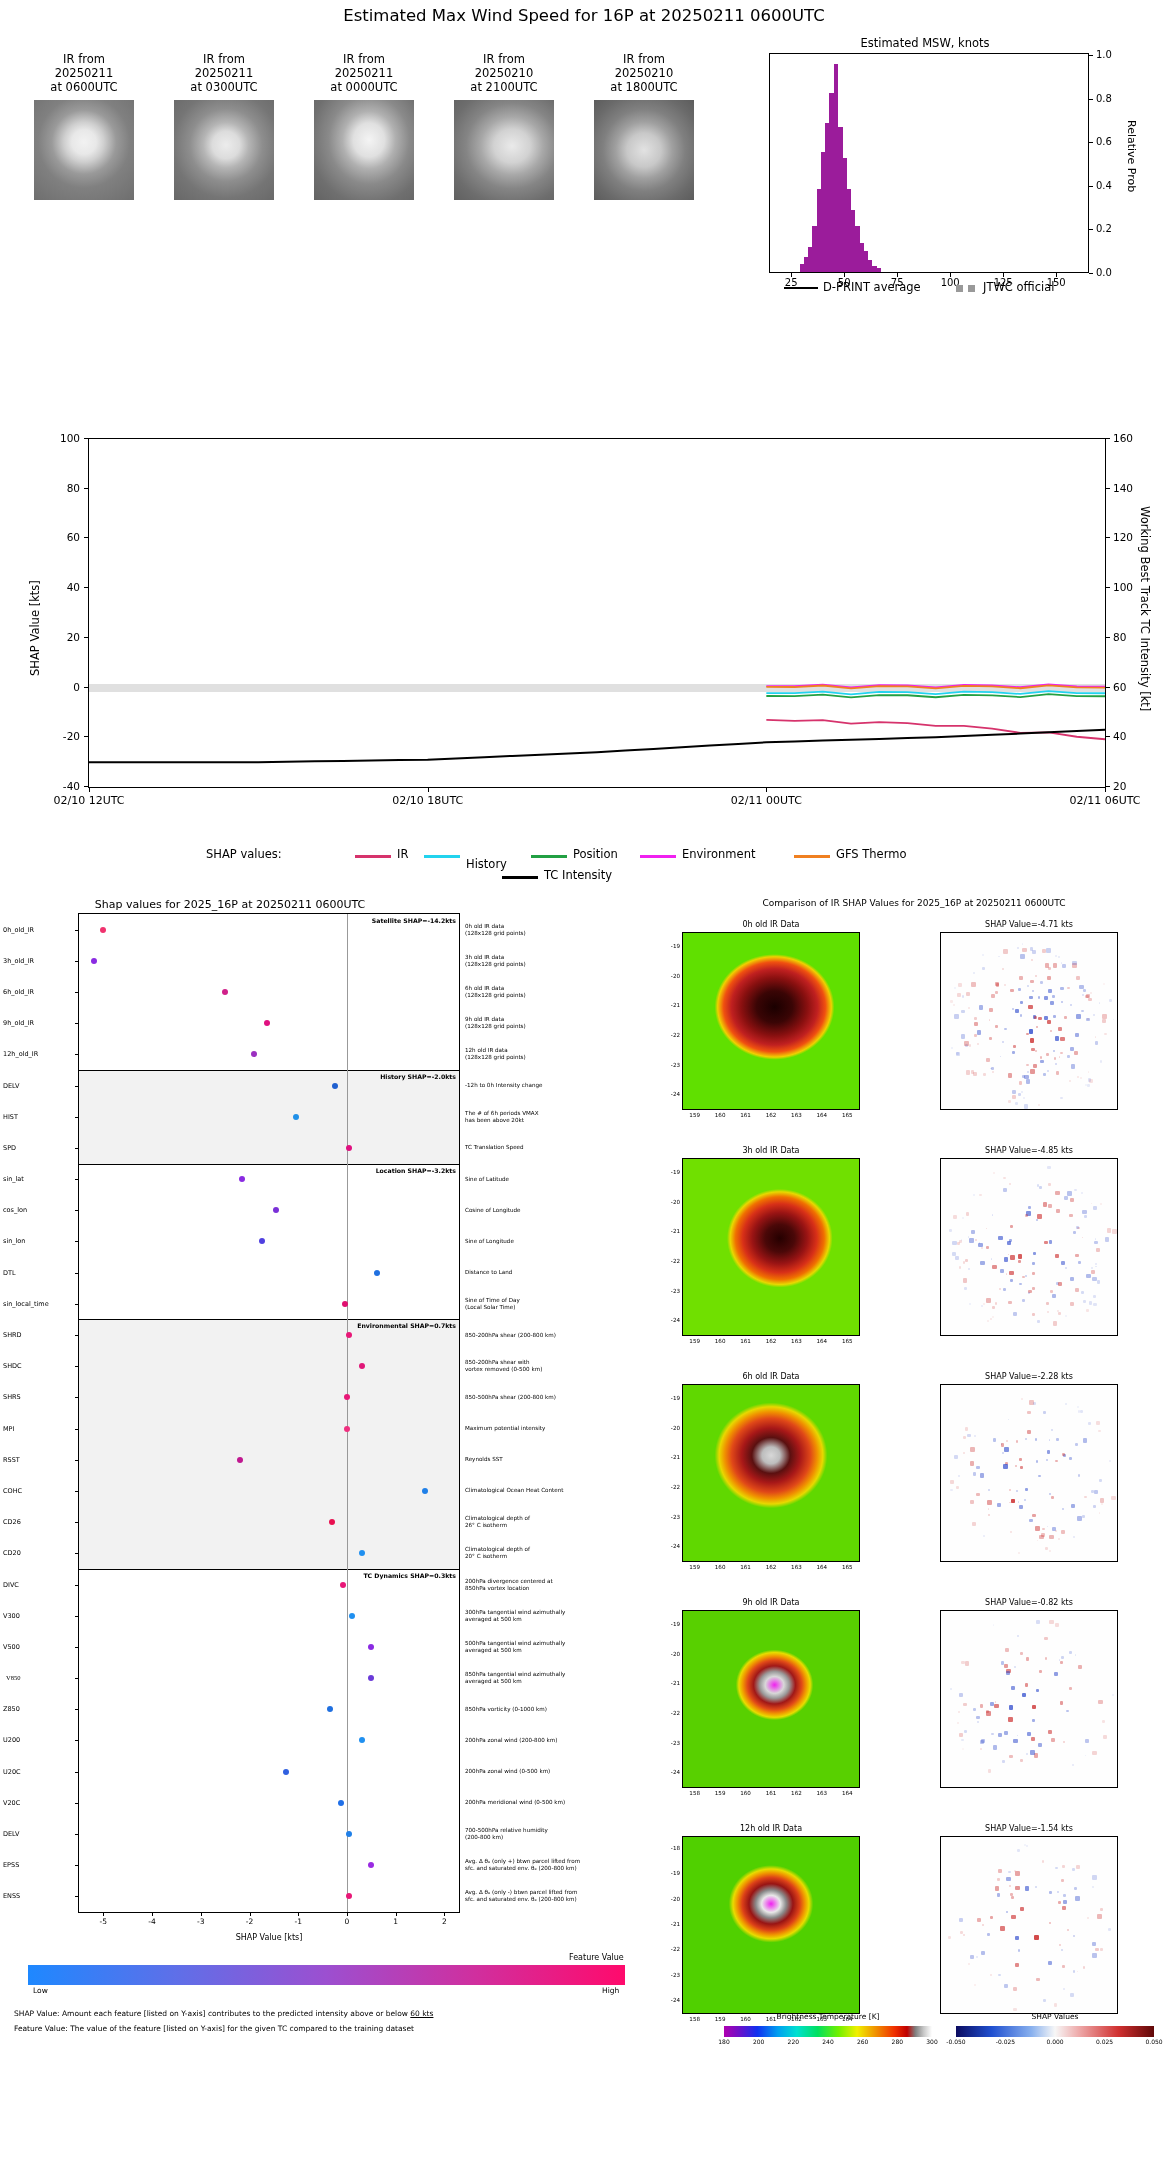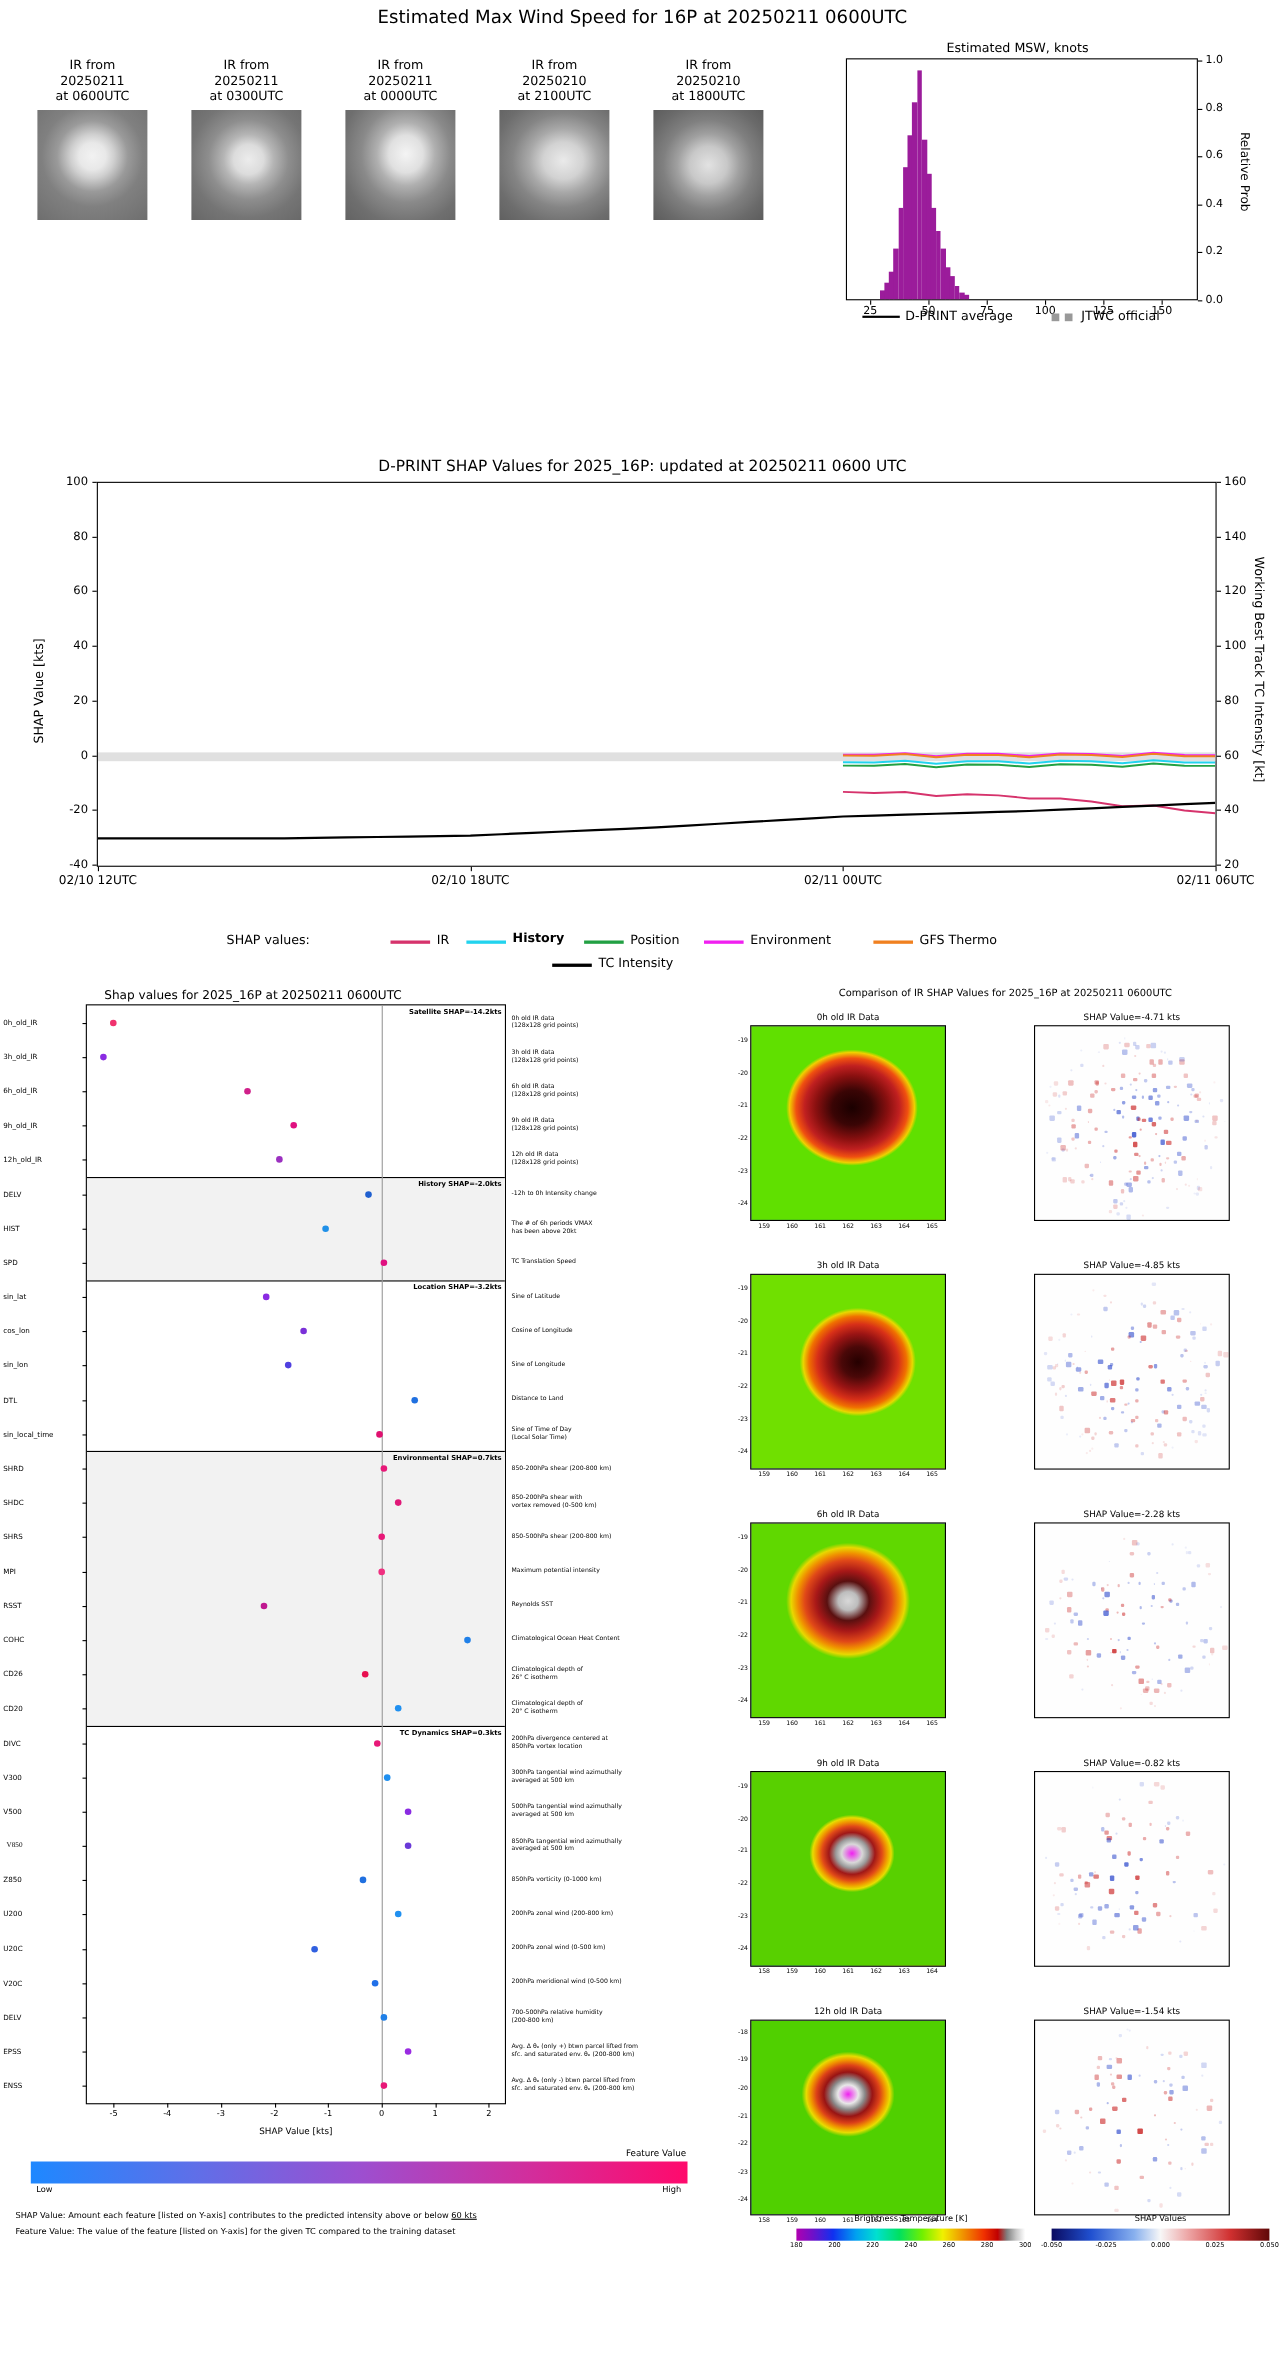"D-PRINT SHAP Values for 2025_16P:" div.abs { html: <div>D-PRINT SHAP Values for 2025_16P: updated at 20250211 0600 UTC</div> -> none }
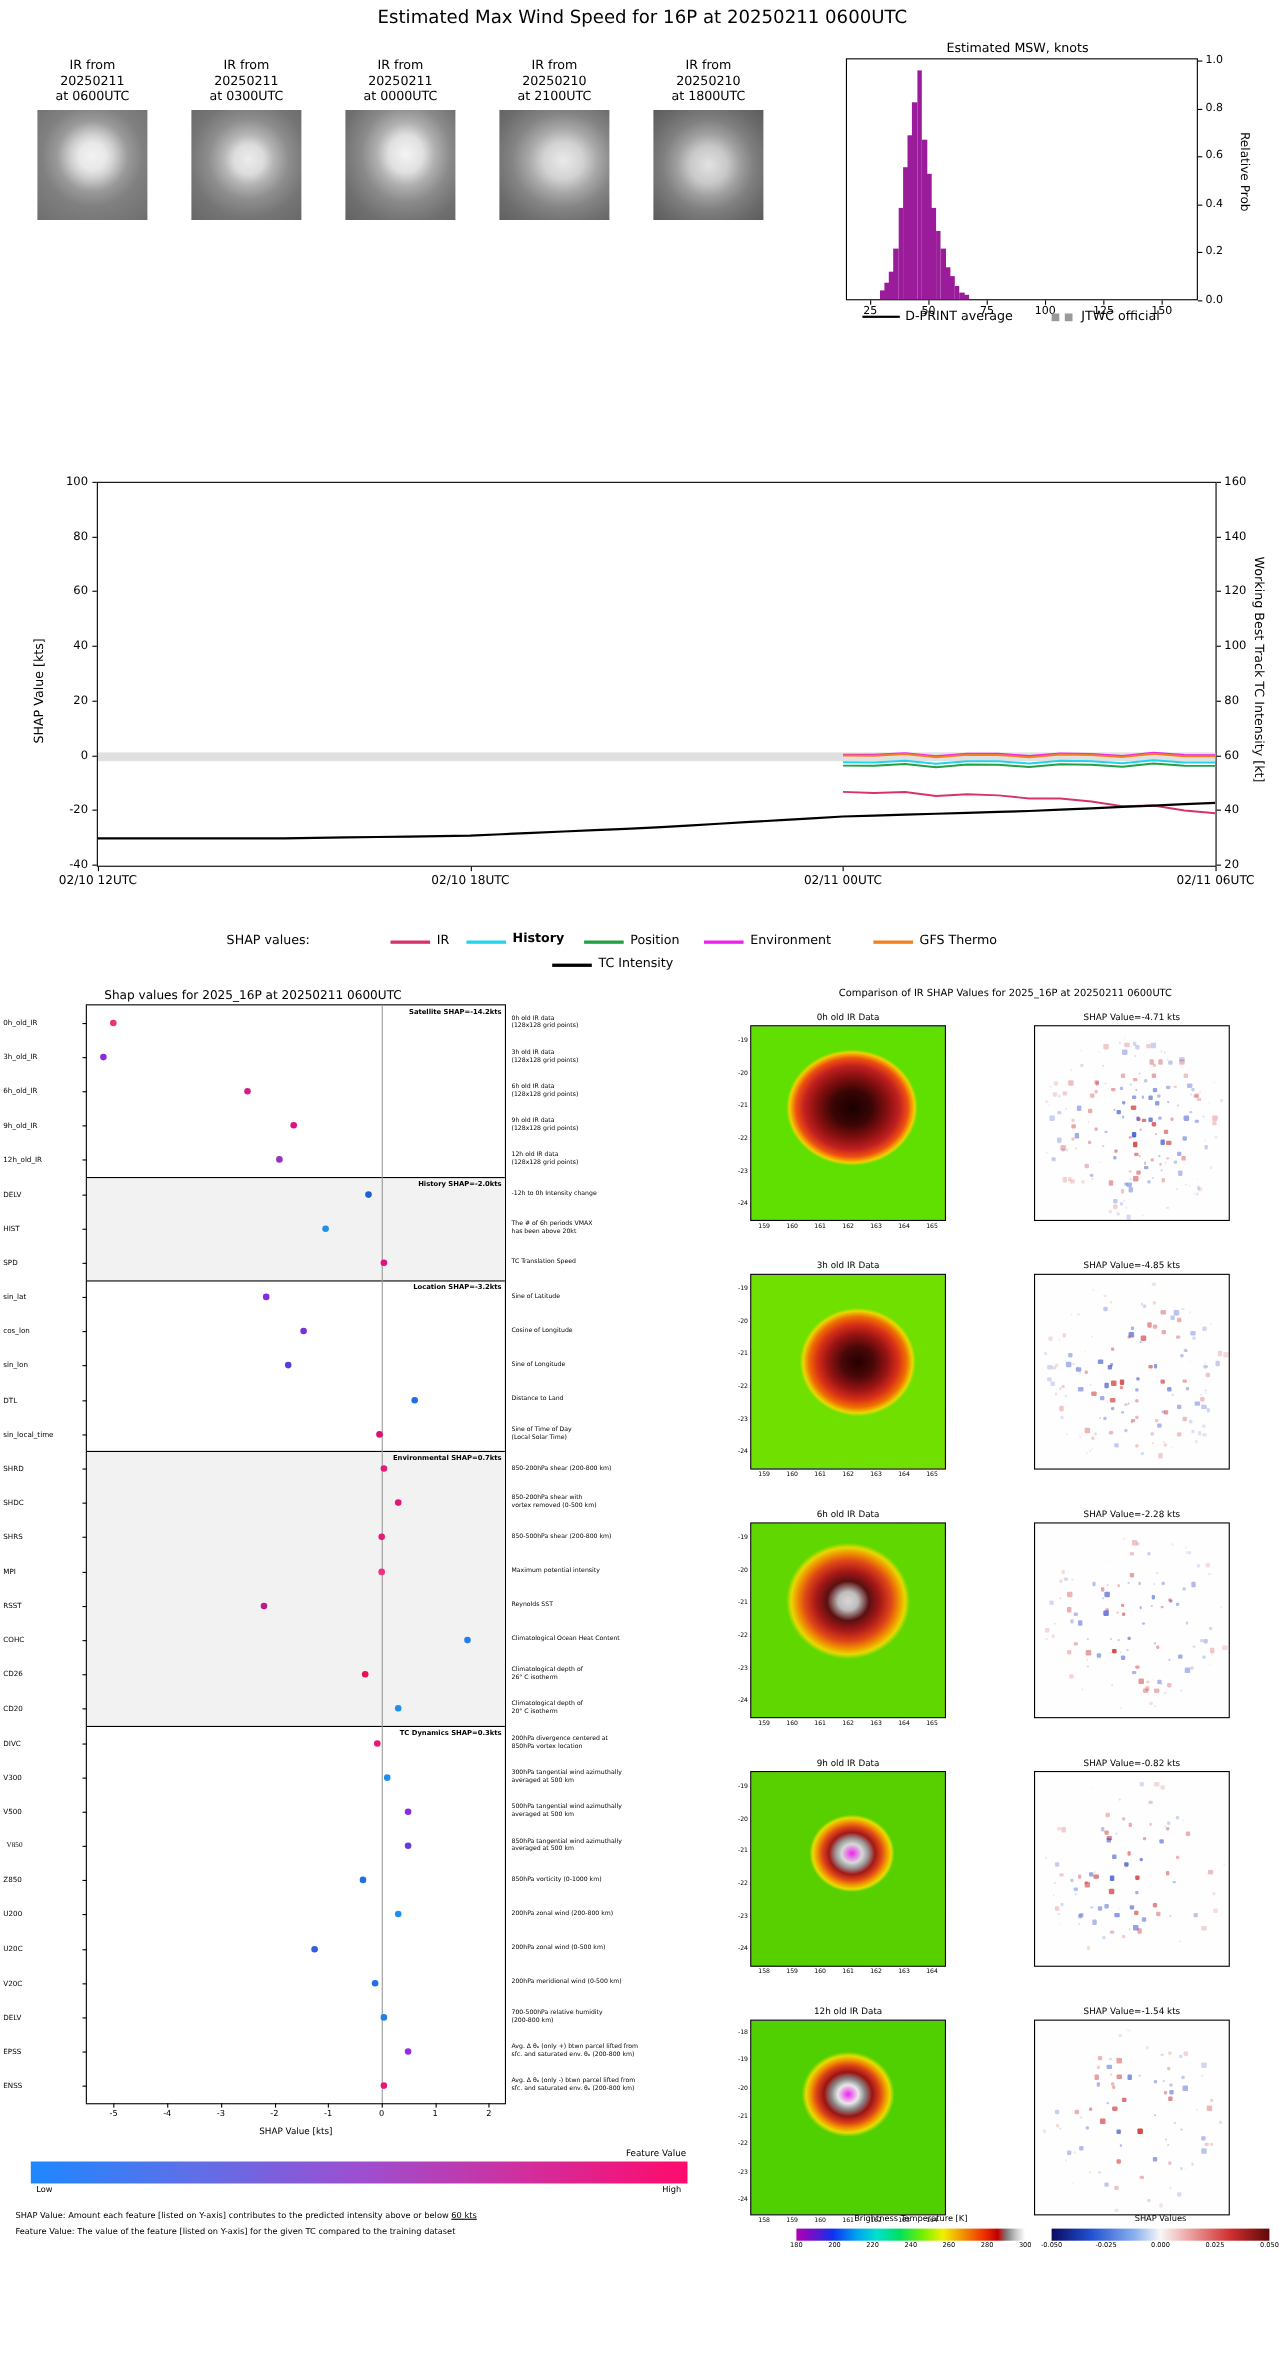"History" div.abs { font-weight: bold -> none; top: 0 -> 12px }
